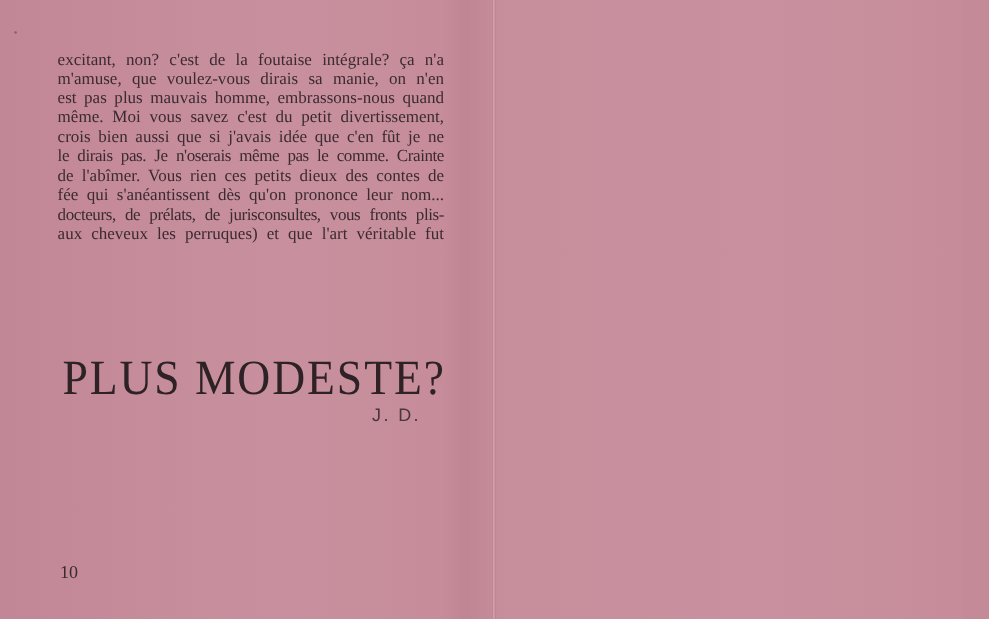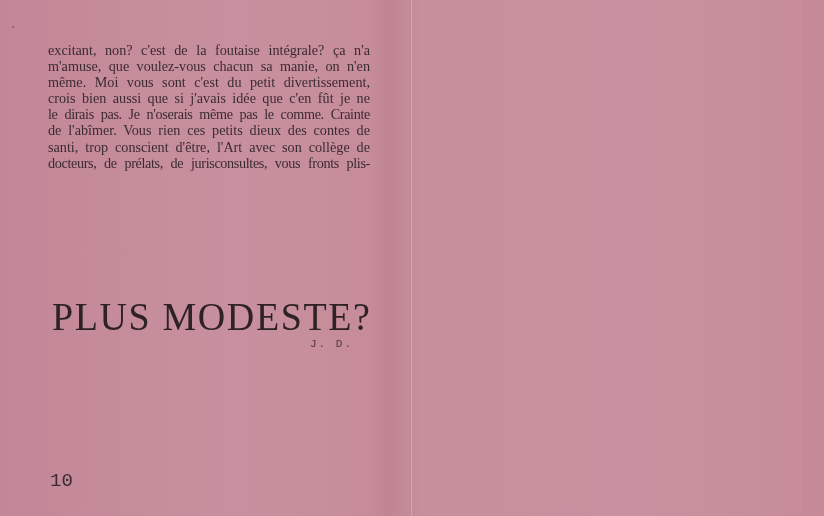"m'amuse, que voulez-vous chacun sa" span.line { text: chacun -> dirais }
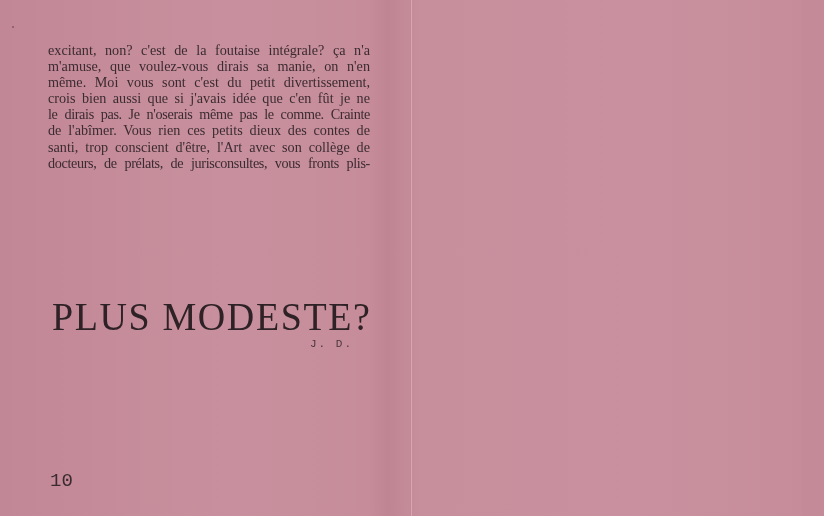"est pas plus mauvais homme," span.line { html: none -> <span>est pas plus mauvais homme, embrassons-nous quand</span> }
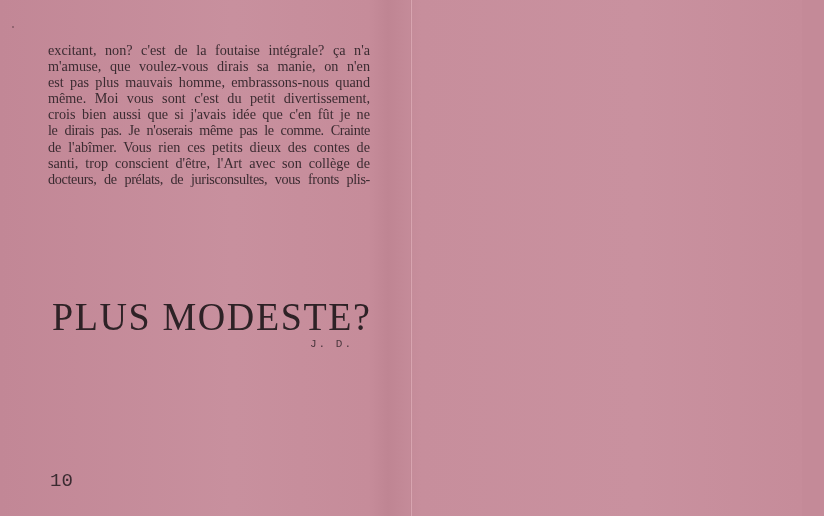"même. Moi vous sont c'est" span.line { text: sont -> savez }
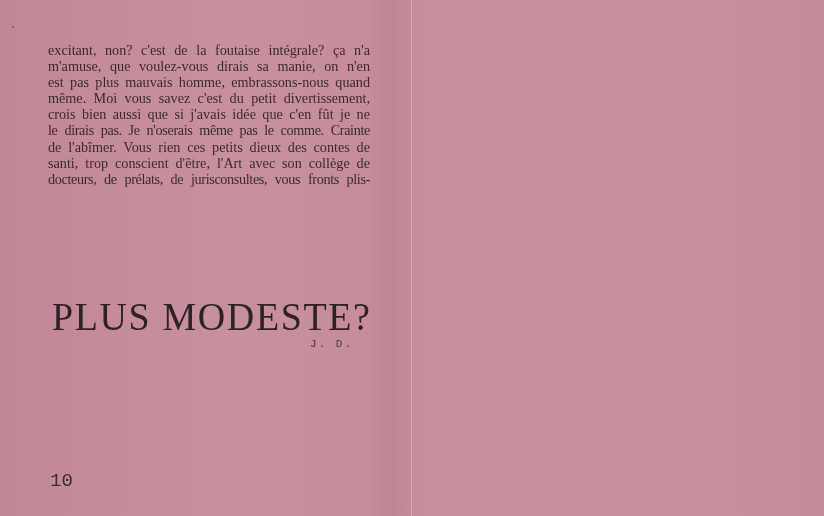"fée qui s'anéantissent dès qu'on" span.line { html: none -> <span>fée qui s'anéantissent dès qu'on prononce leur nom...</span> }
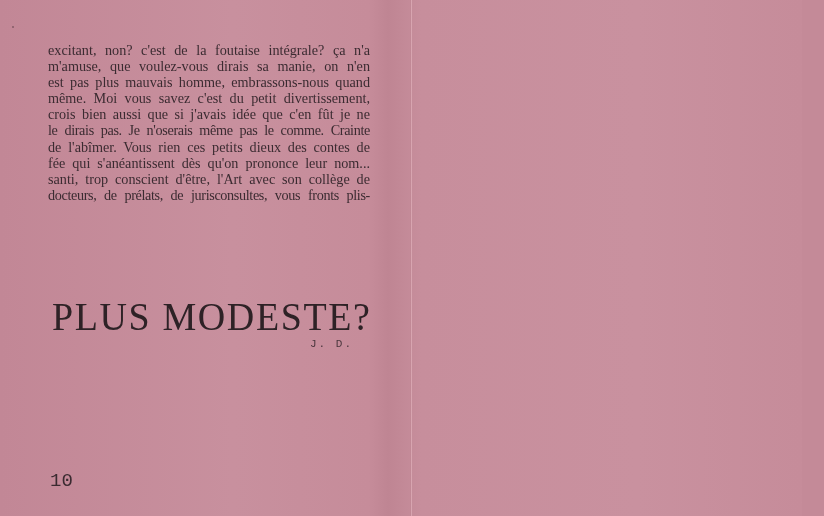"santi, trop conscient d'être, l'Art" span.line { html: <span>santi, trop conscient d'être, l'Art avec son collège de</span> -> none }
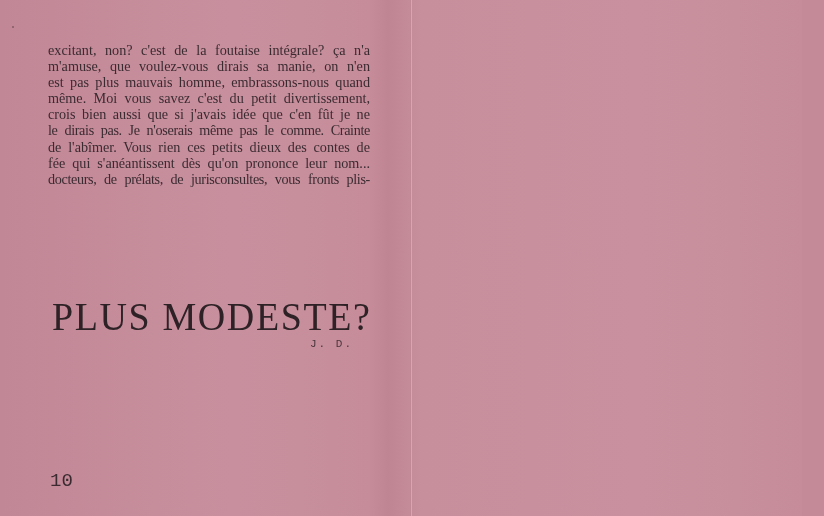"aux cheveux les perruques) et" span.line { html: none -> <span>aux cheveux les perruques) et que l'art véritable fut</span> }
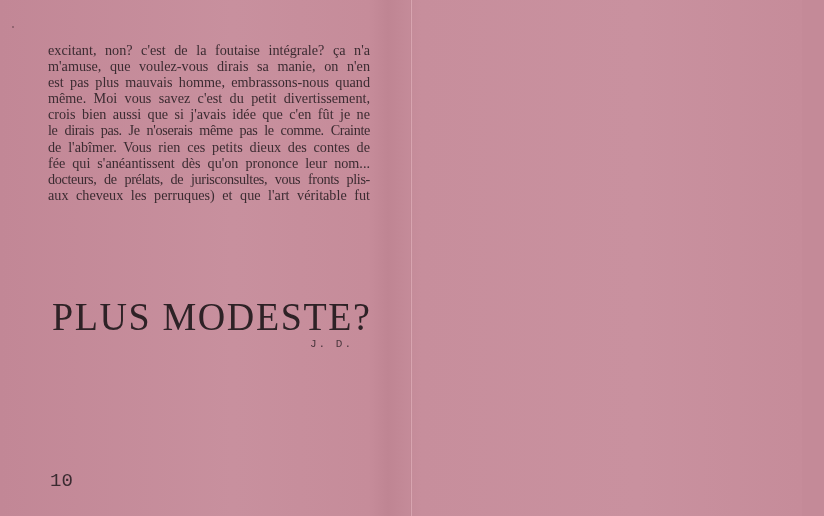"J. D." .signature { font-family: Liberation Mono, monospace -> Liberation Sans, sans-serif; font-size: 11px -> 15px }
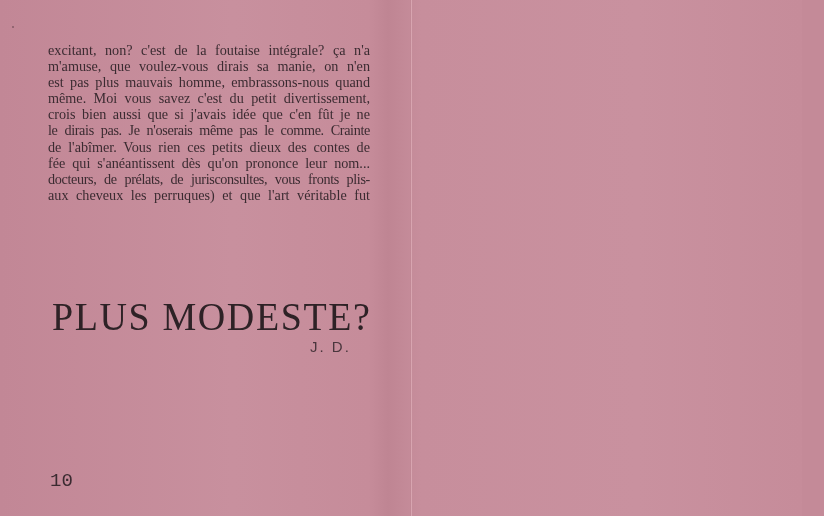"10" .page-num { font-family: Liberation Mono, monospace -> Liberation Serif, serif; font-size: 19px -> 15px }
